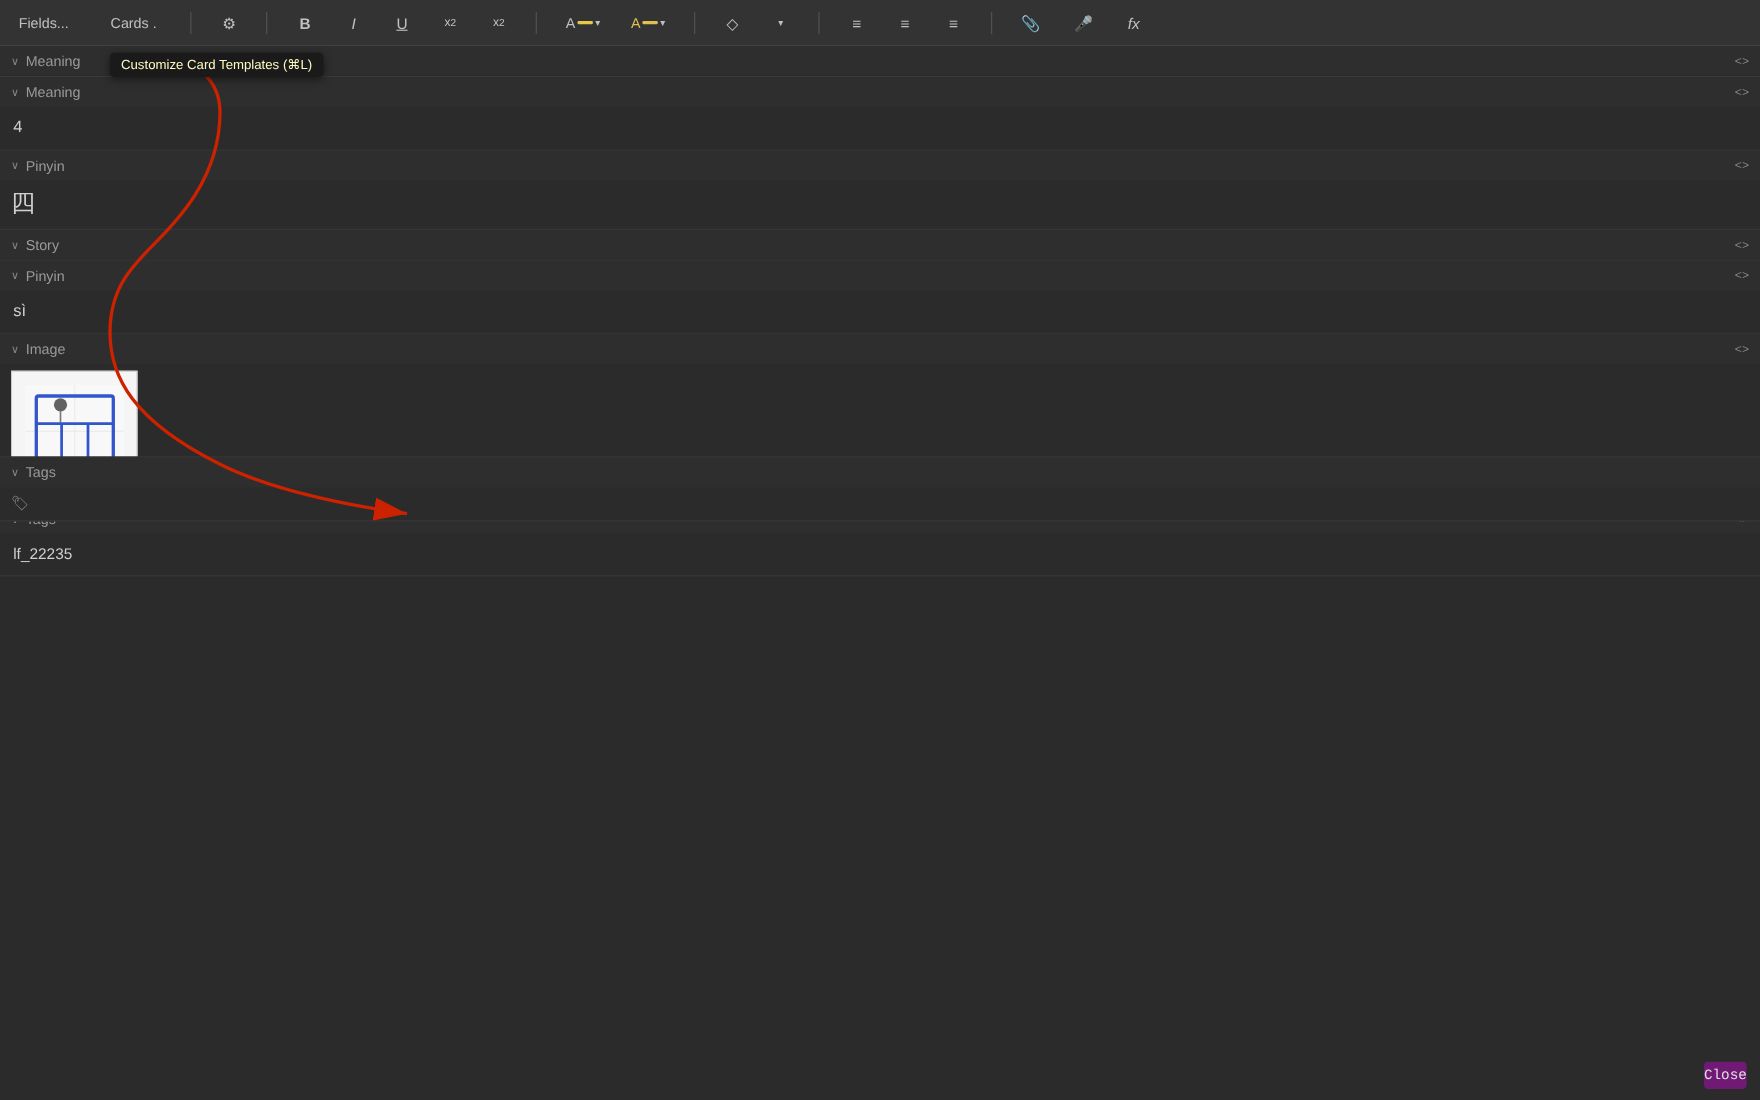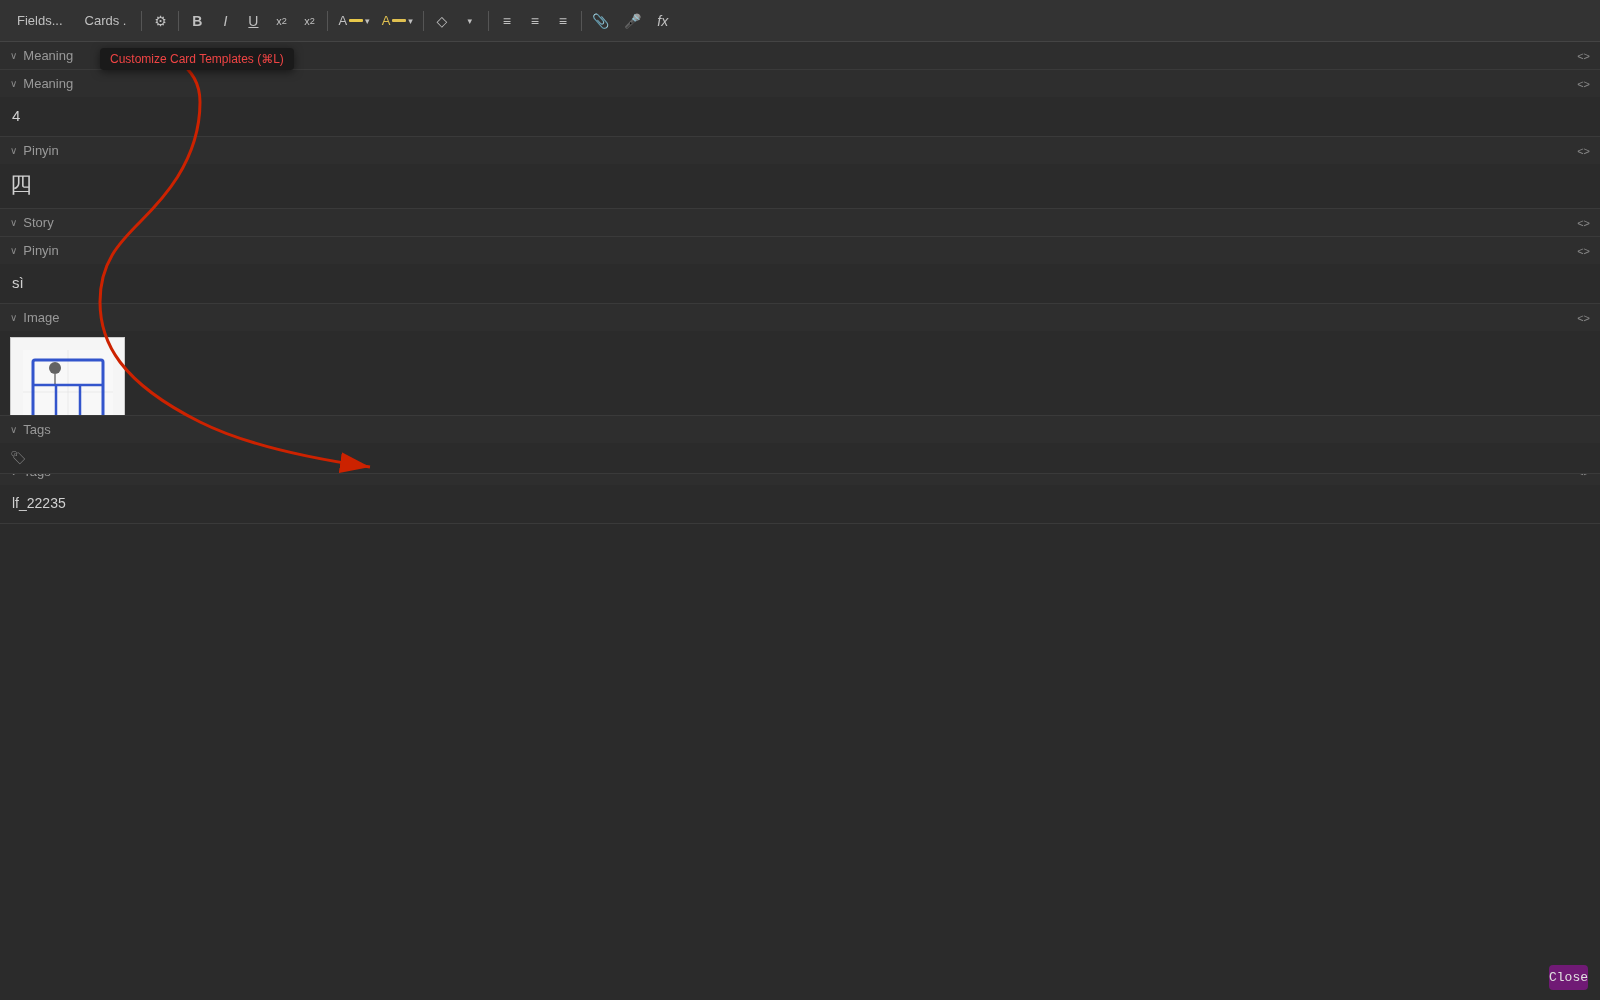"Fields..." .toolbar { gap: 4px -> 20px }
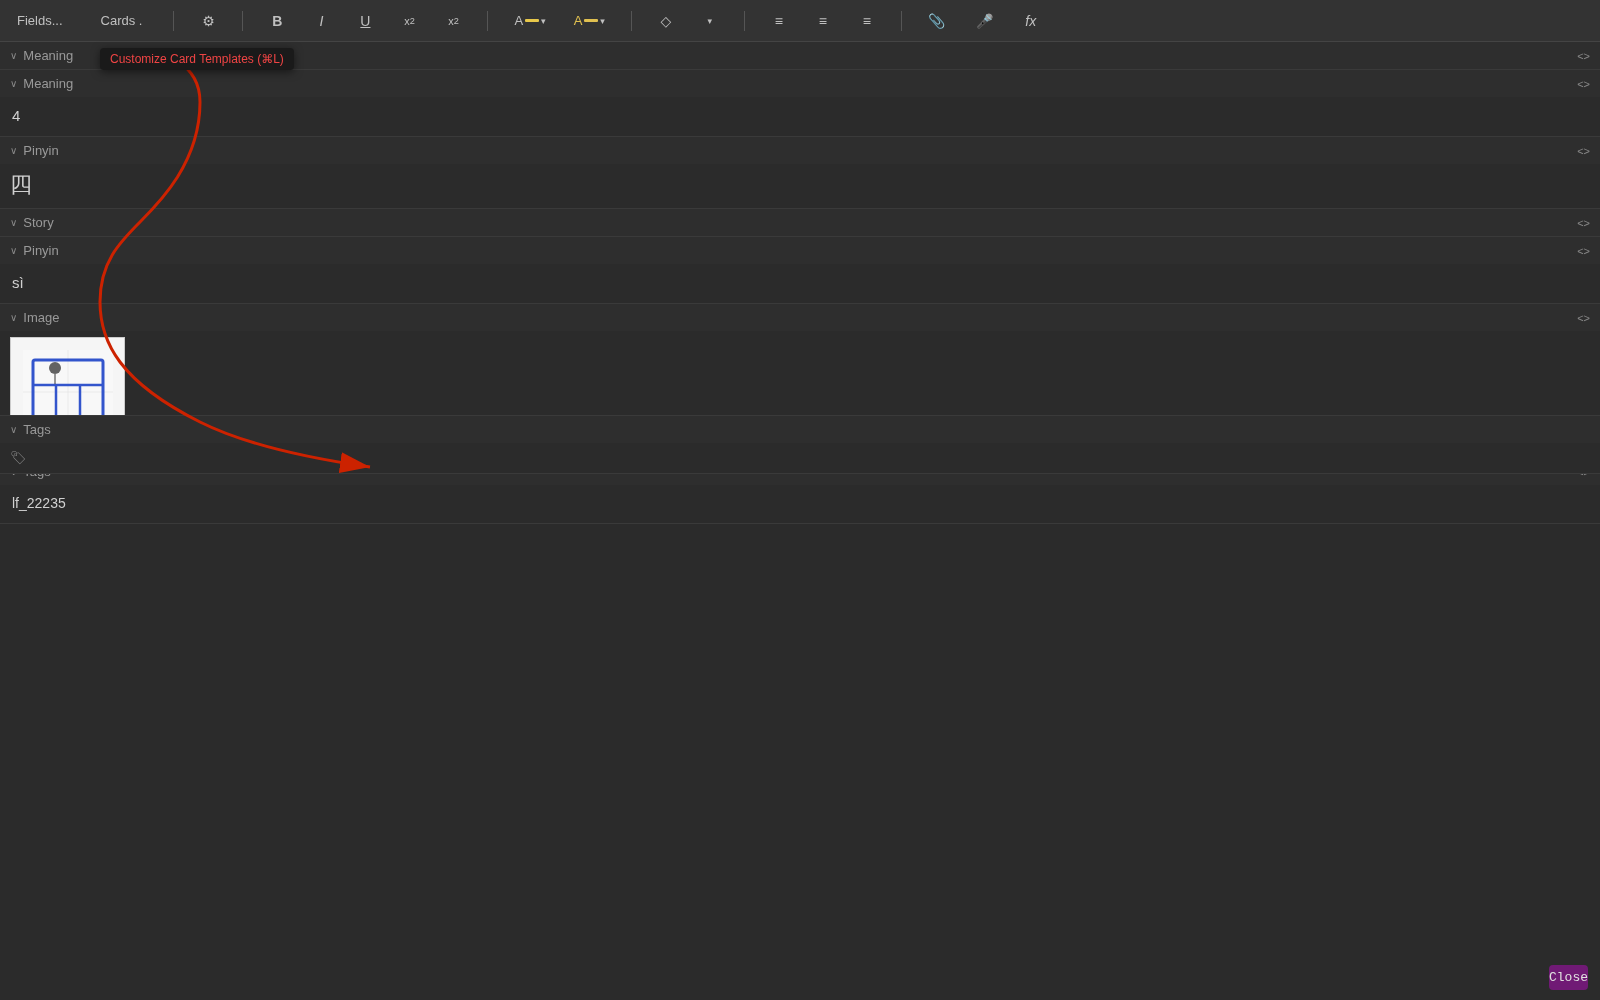"Customize Card Templates (⌘L)" .tooltip { color: #ef4444 -> #fef9c3 }
